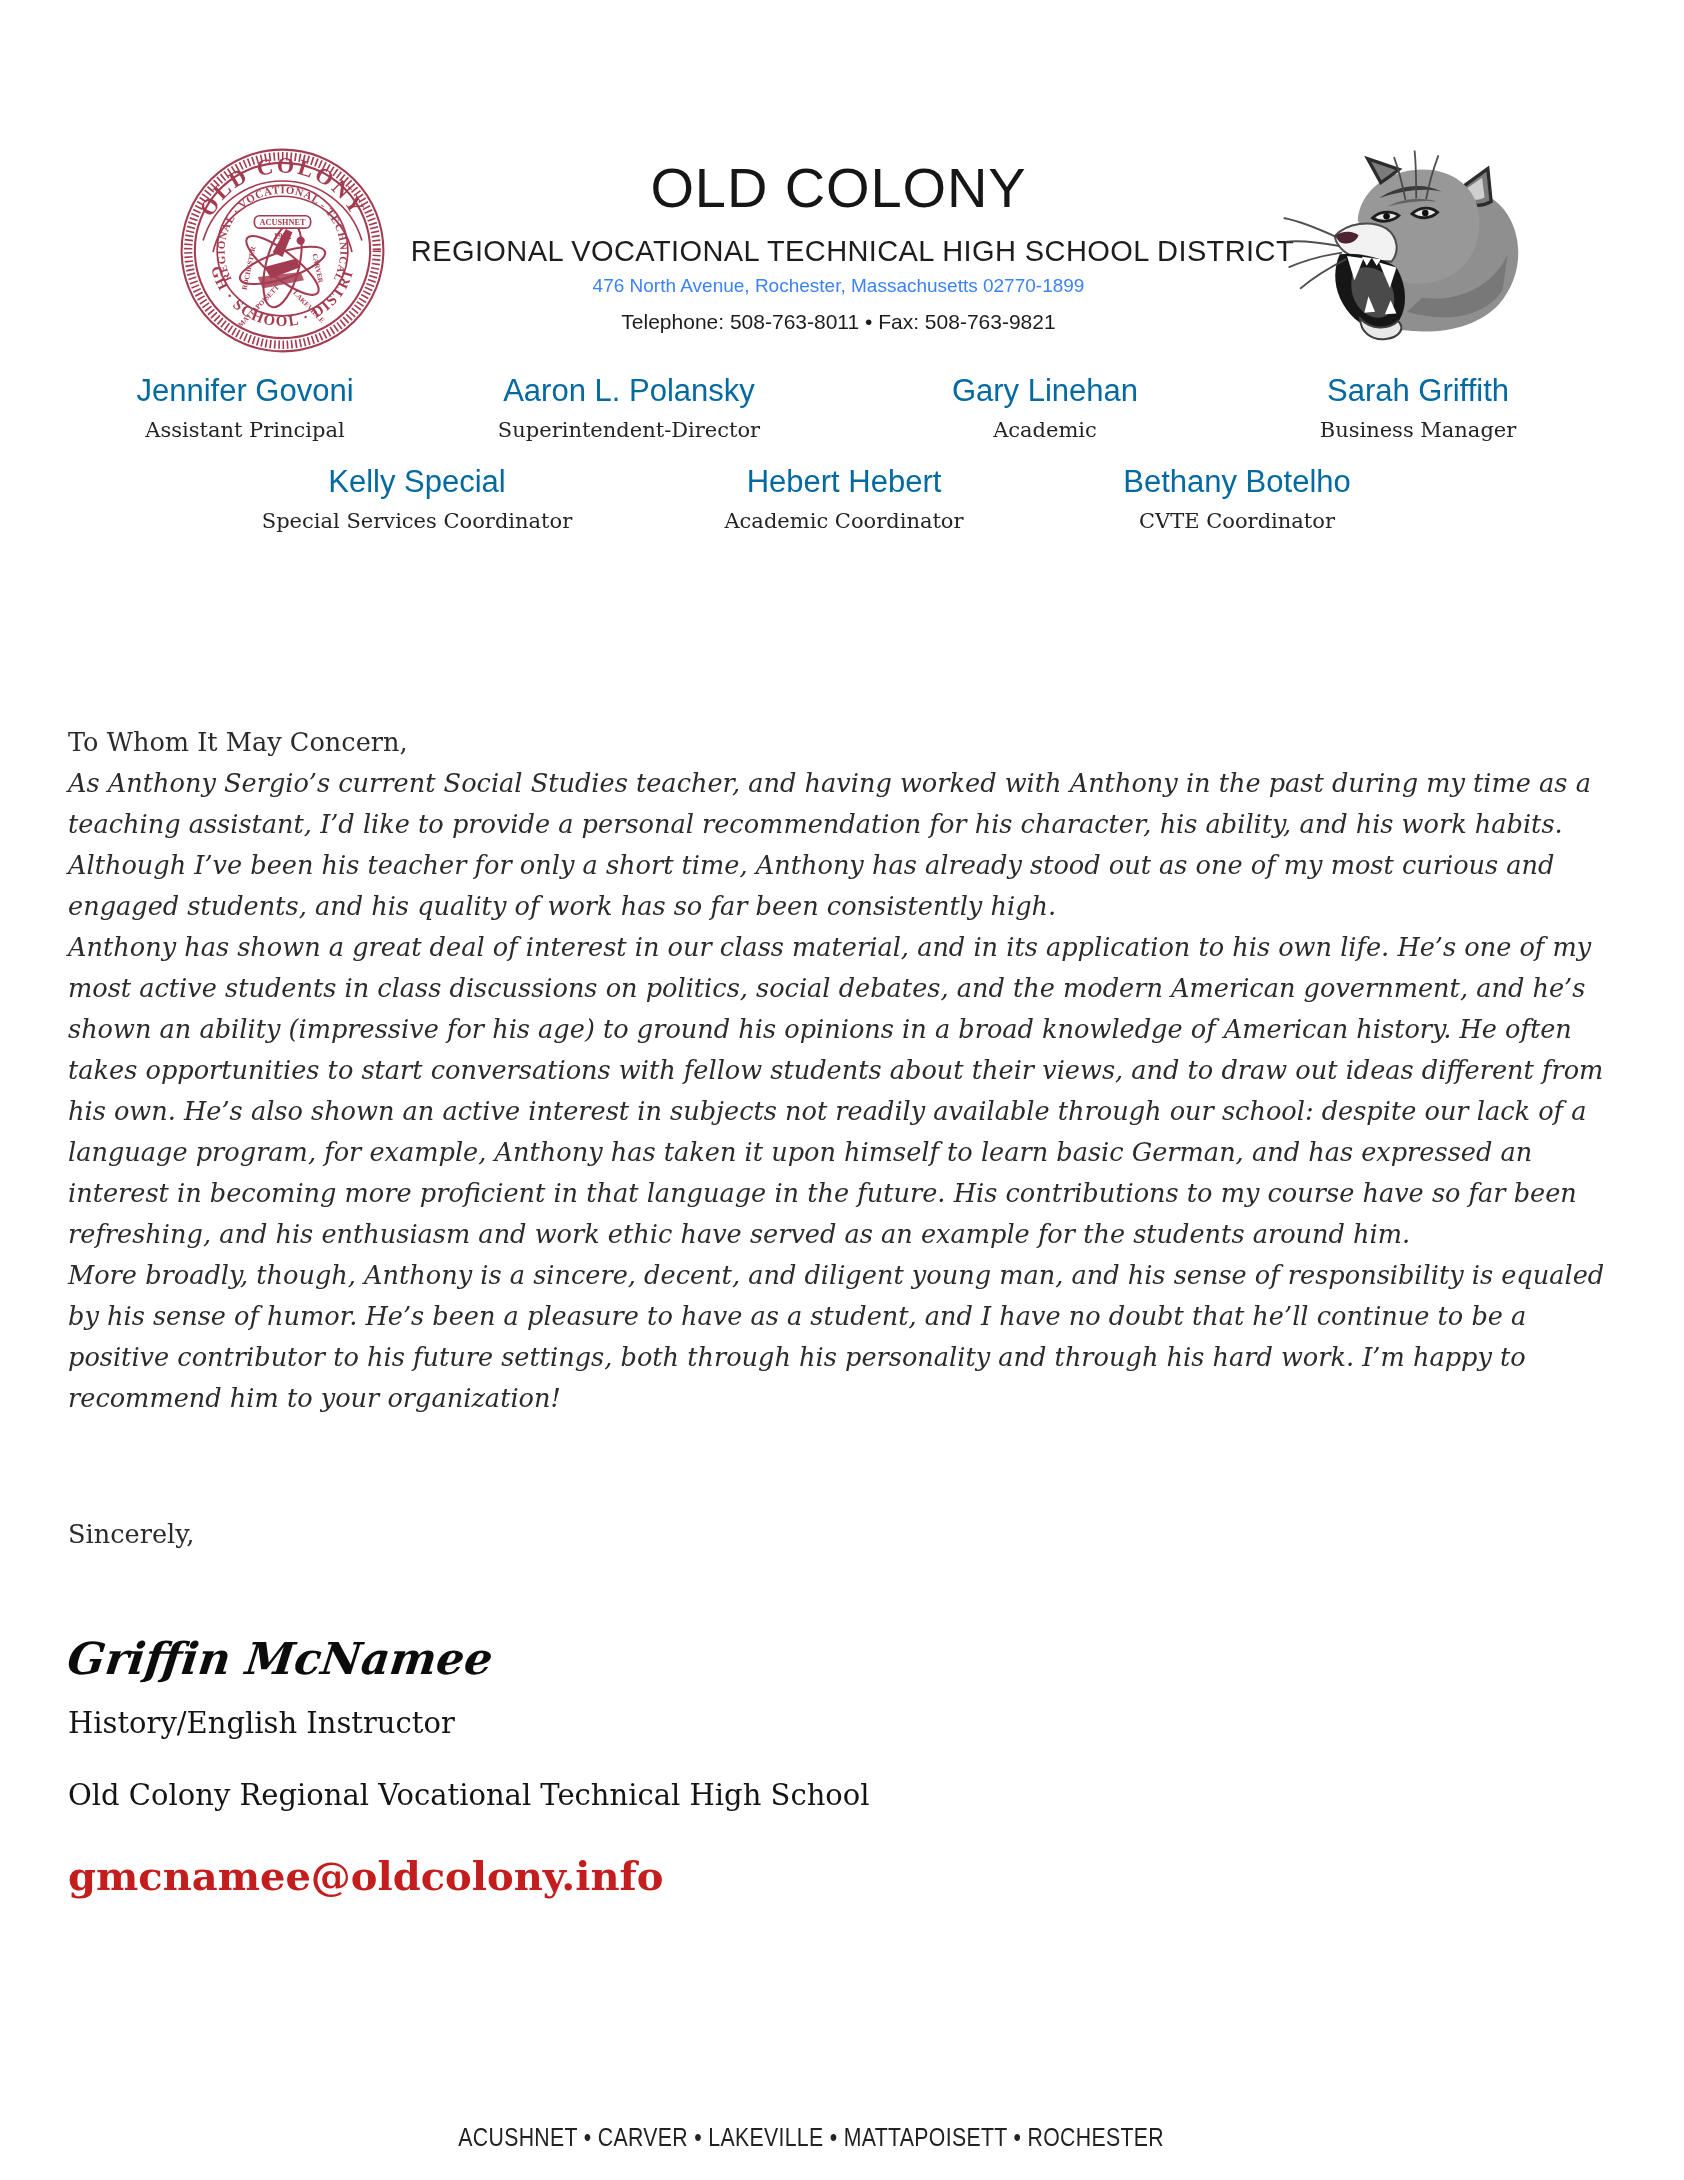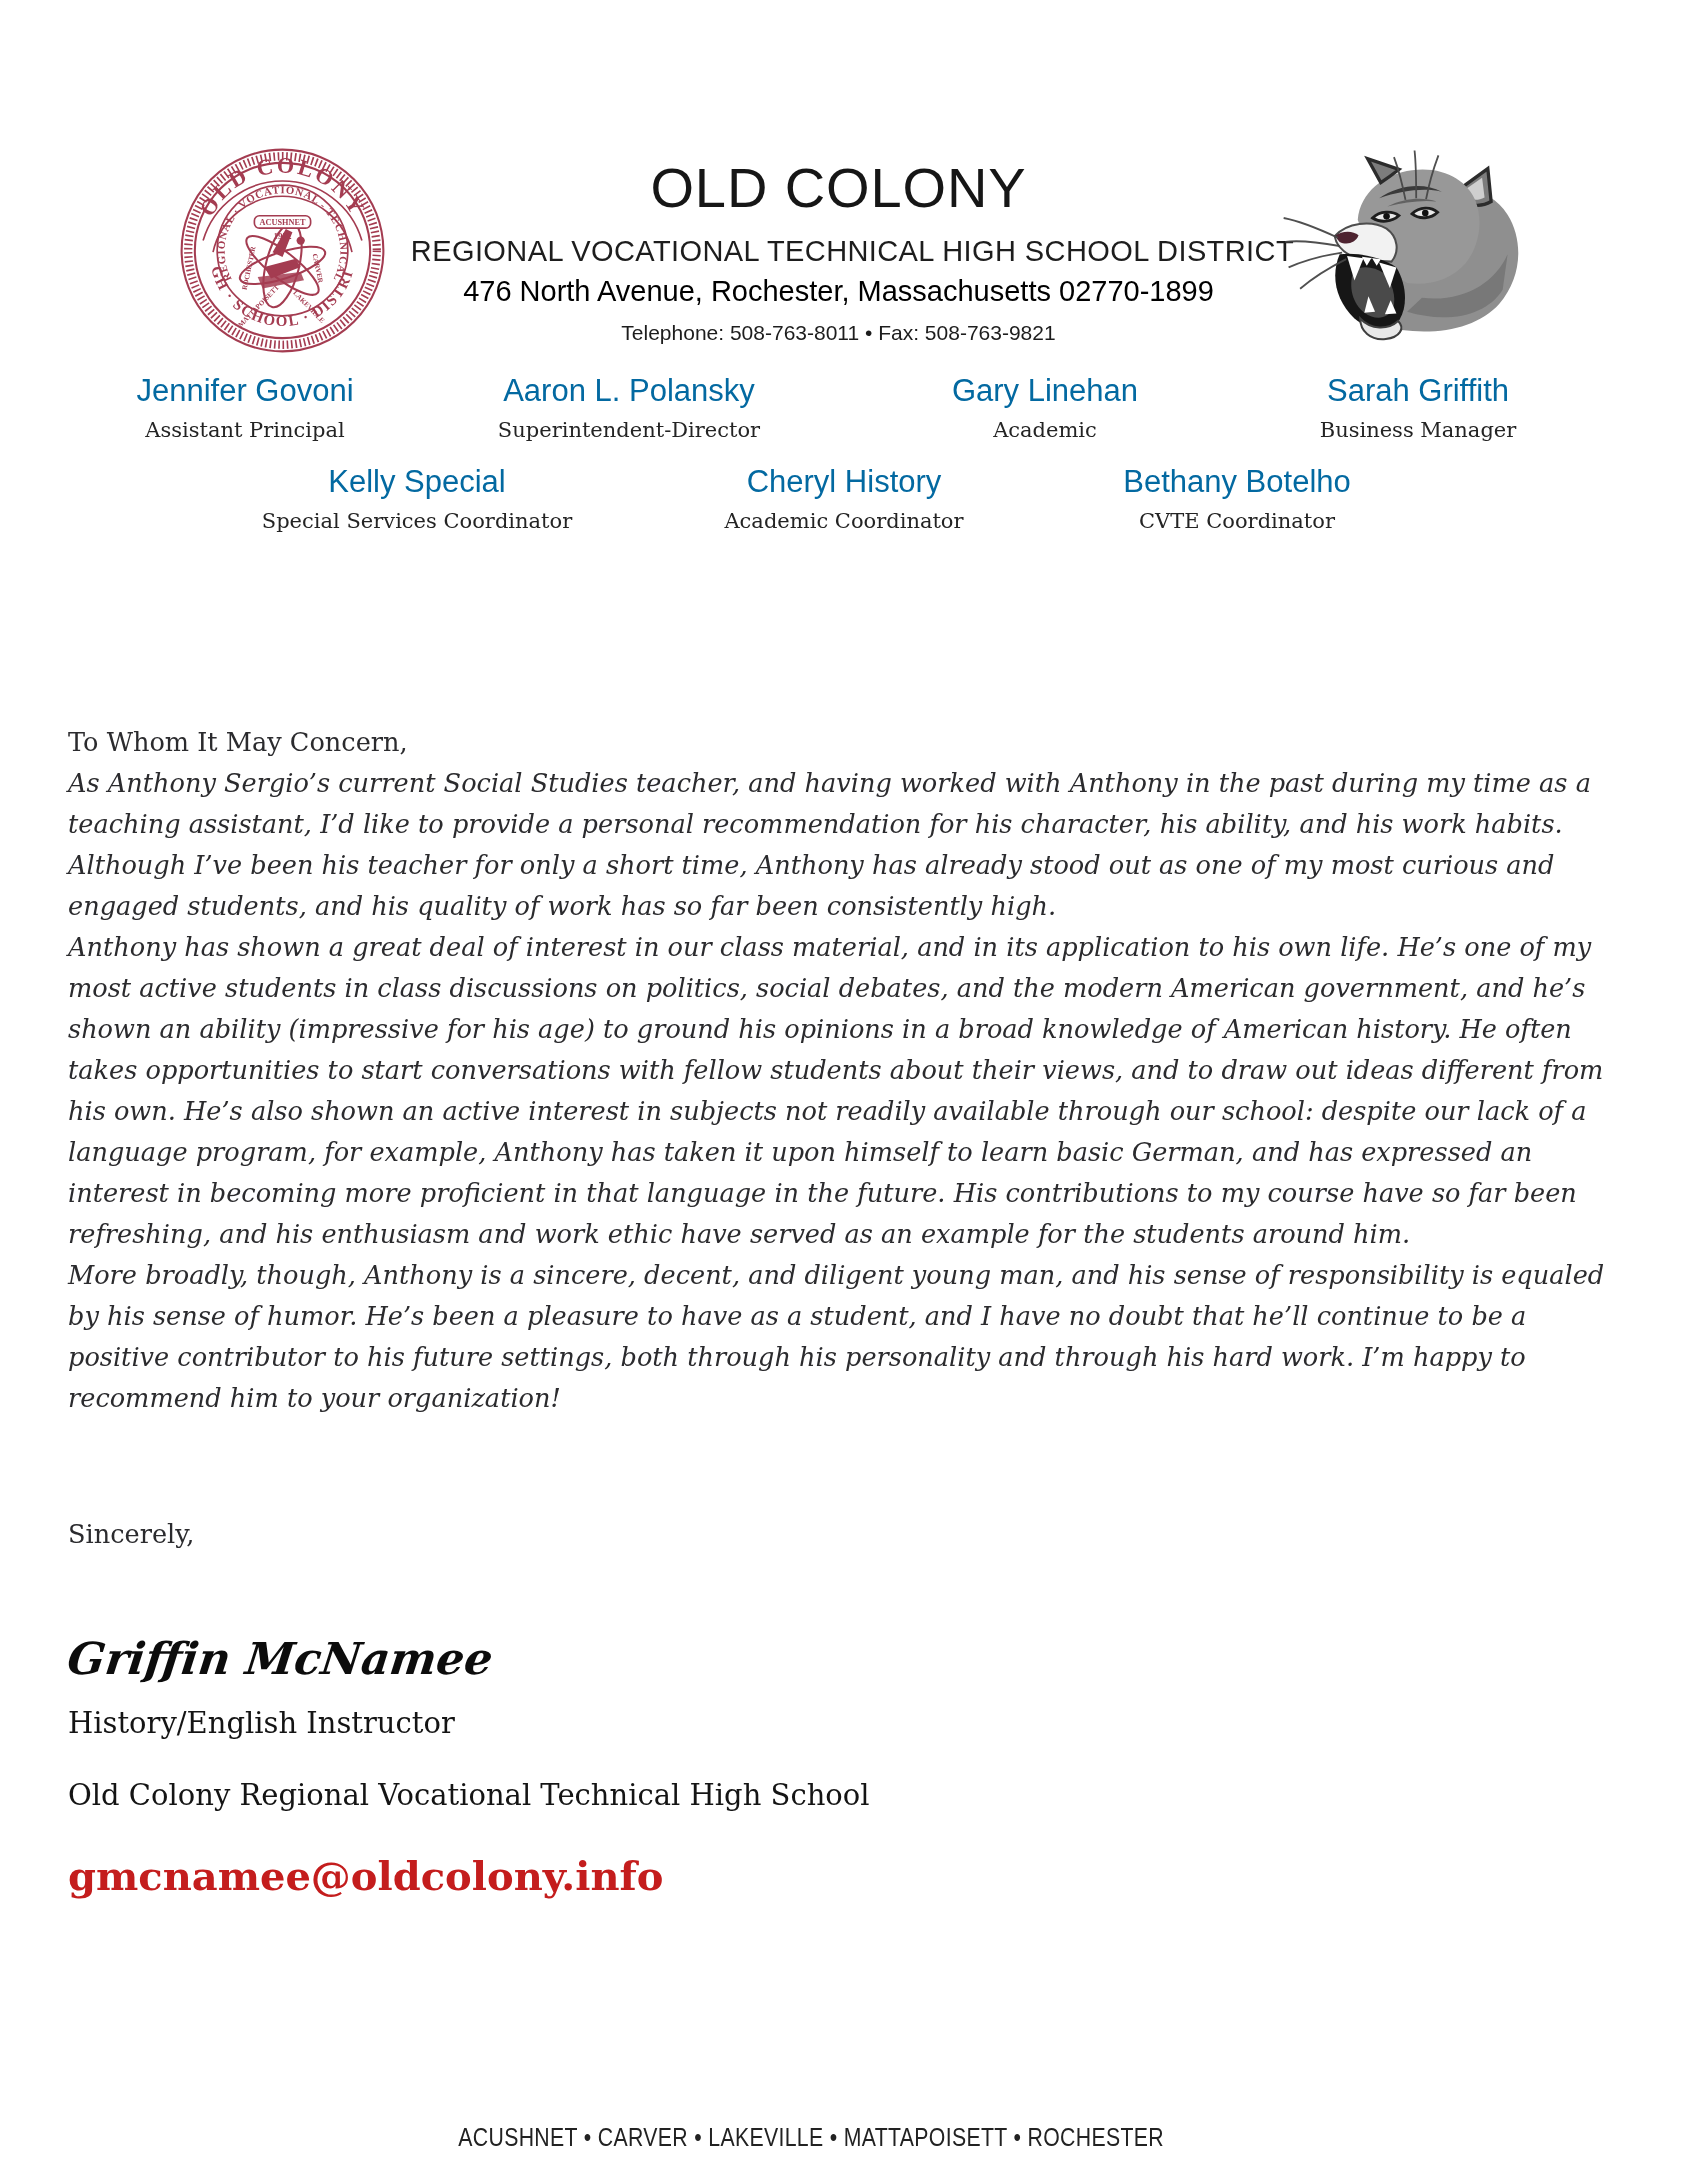"476 North Avenue, Rochester," .address-line { color: #000000 -> #3b82f6; font-size: 29px -> 19px }
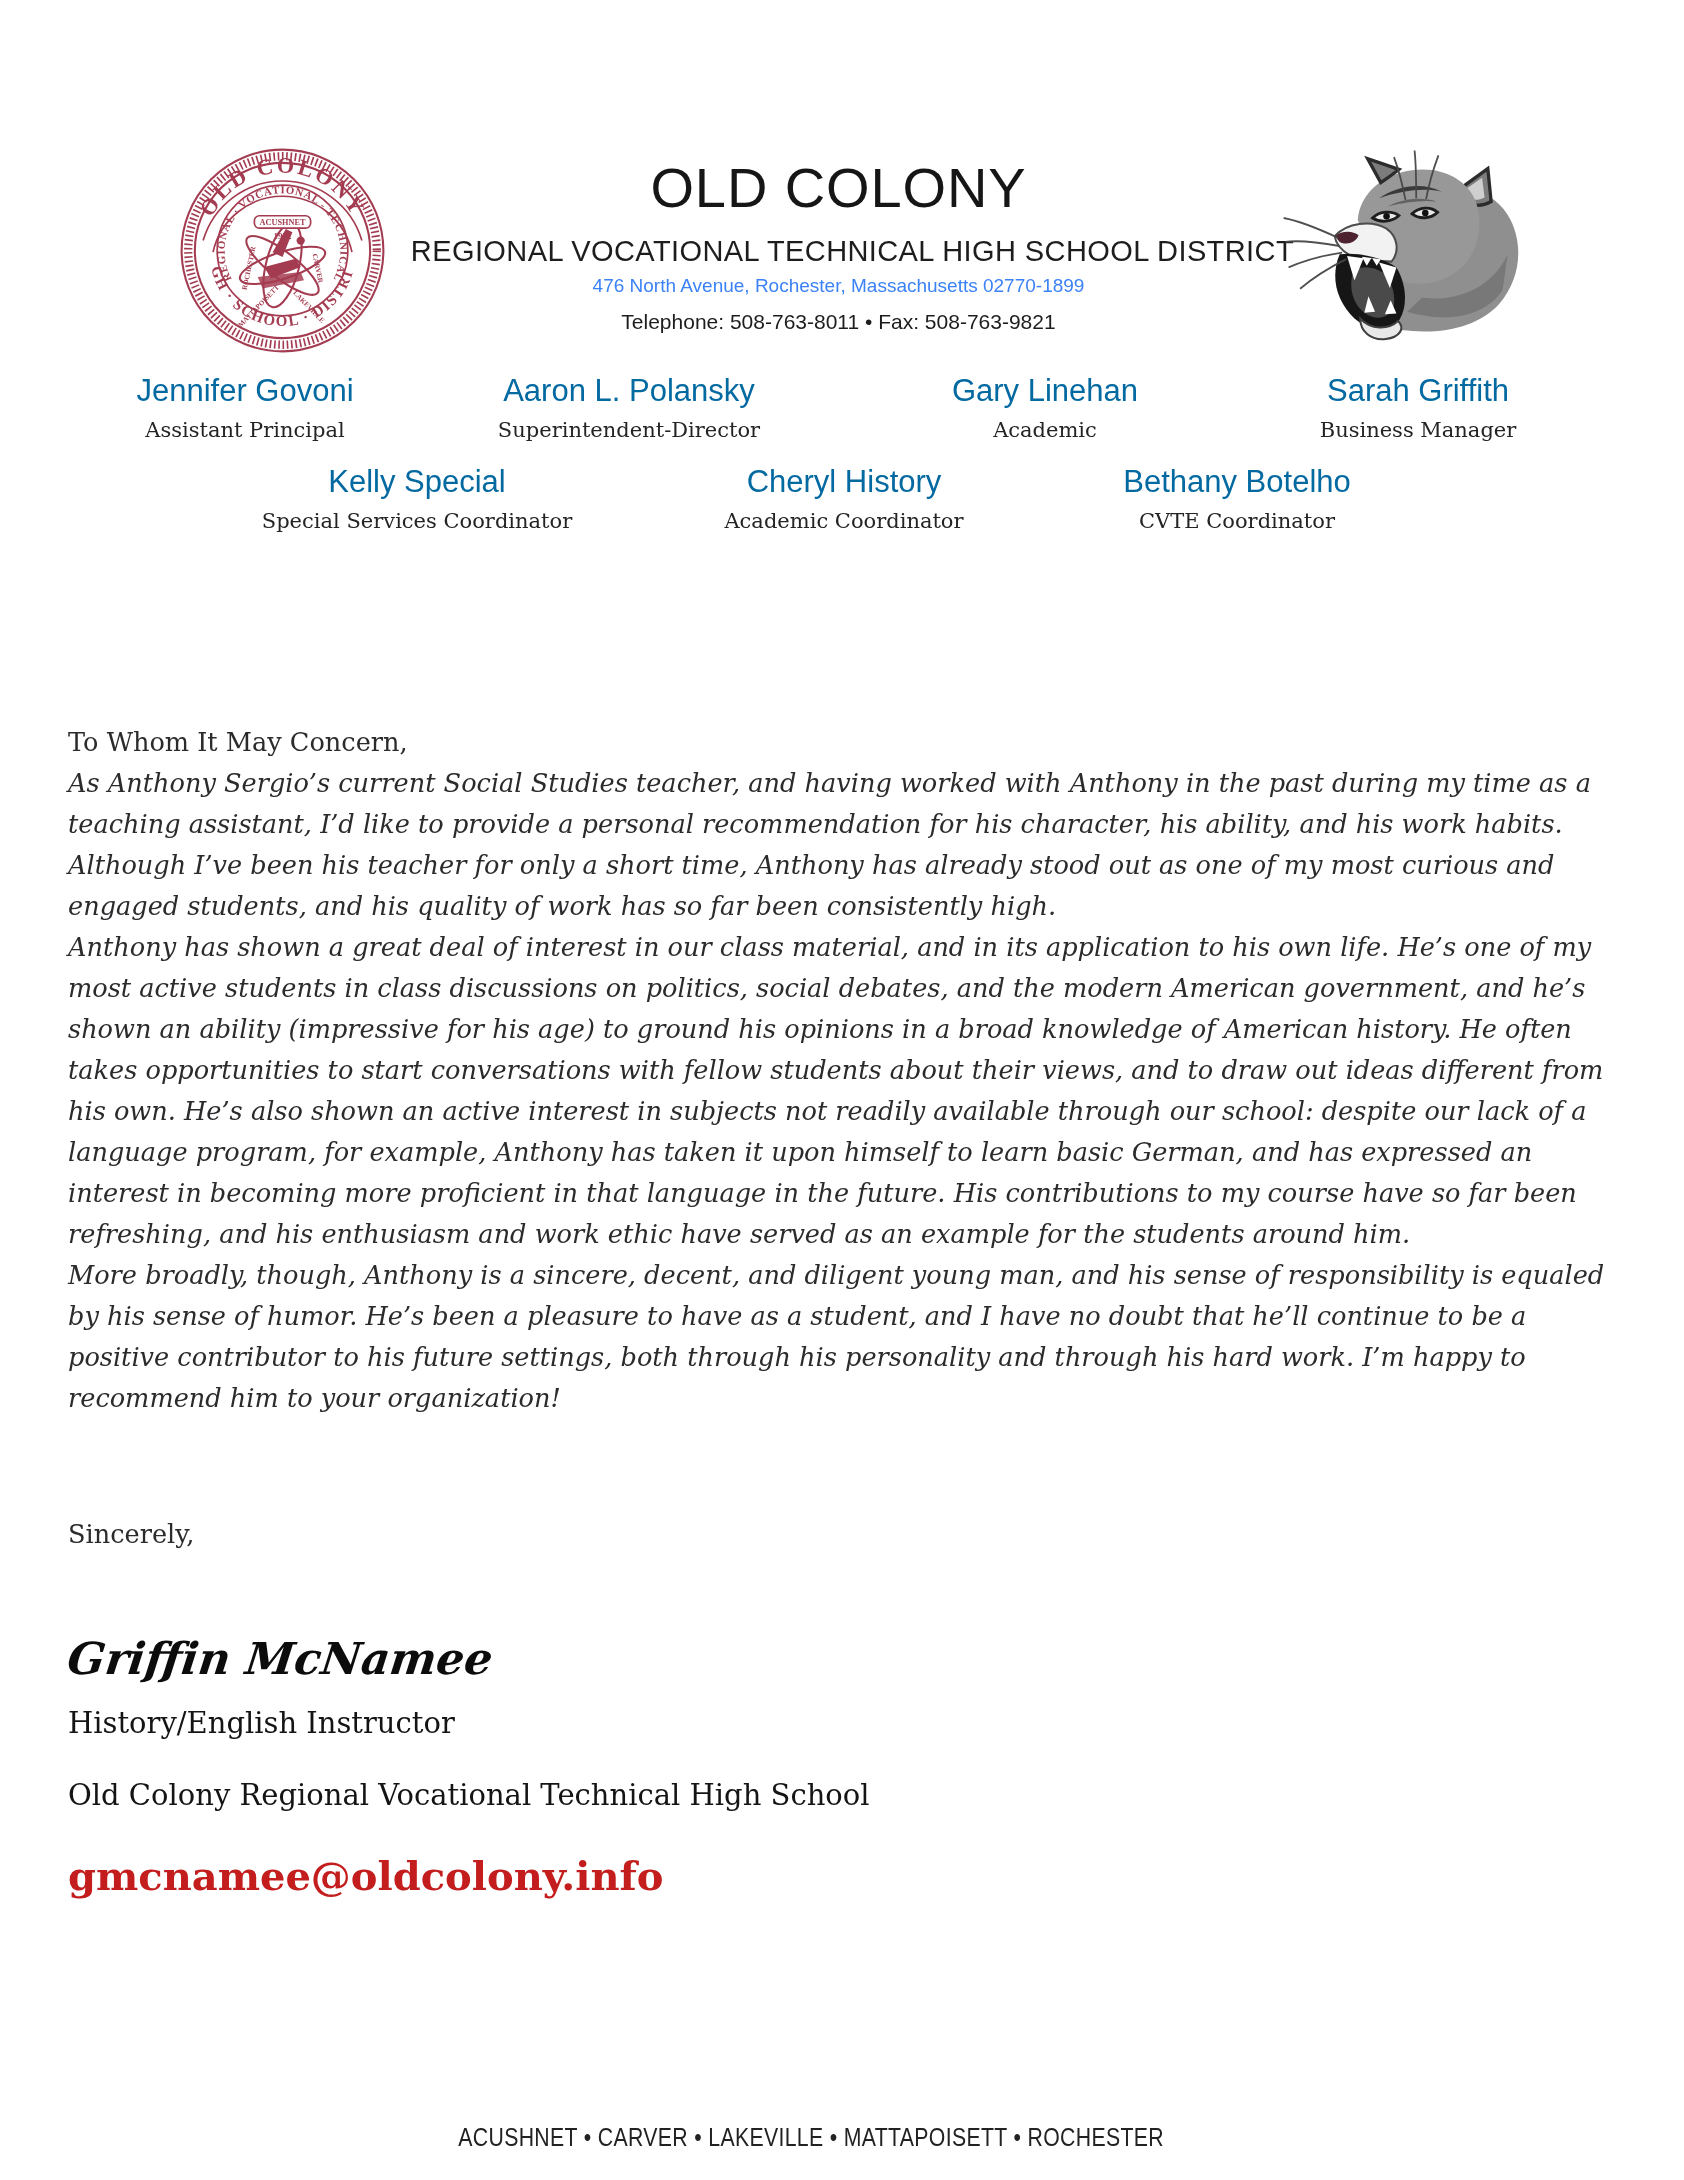"Cheryl History" div.staff-name { text: Cheryl History -> Hebert Hebert }
